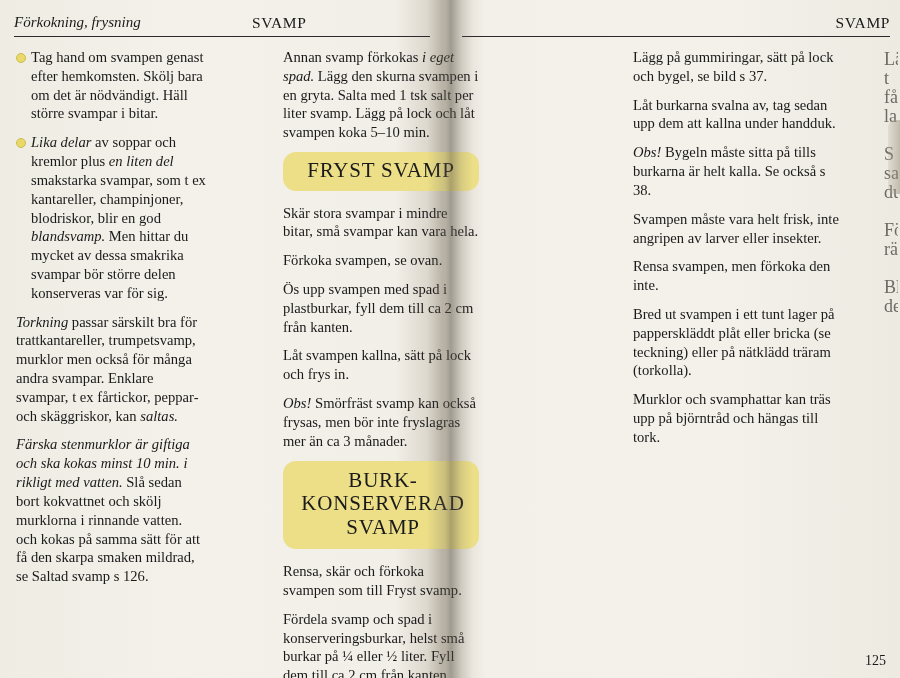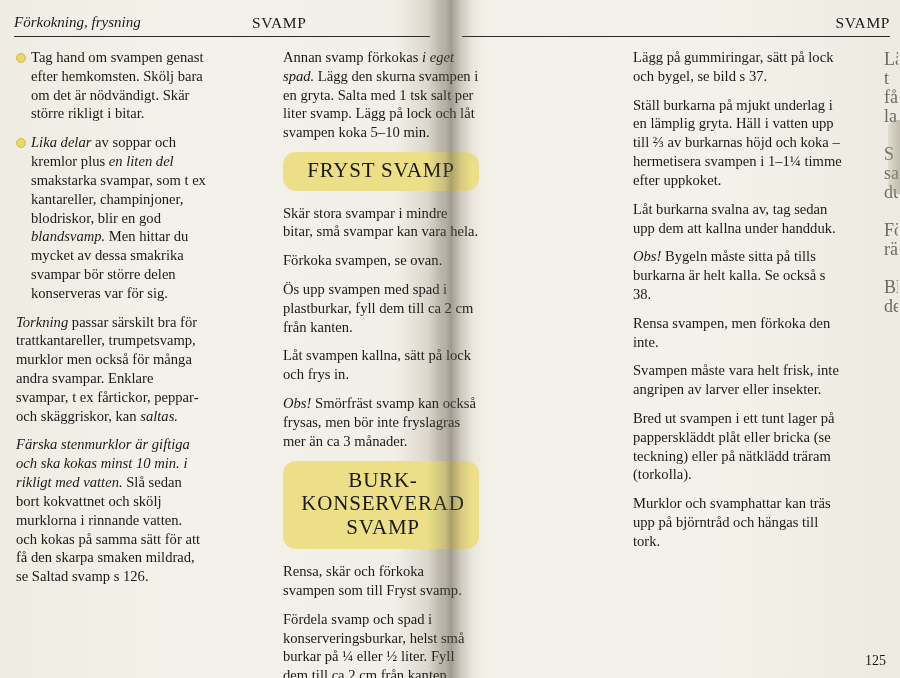"Tag hand om svampen genast" span { text: Skär större rikligt -> Häll större svampar }
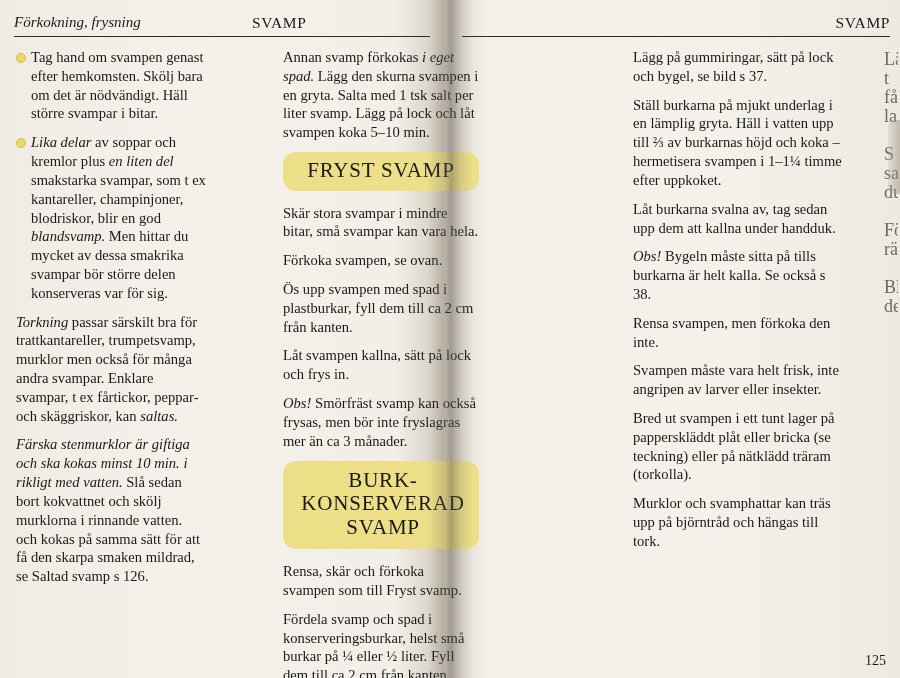"Ställ burkarna på mjukt underlag" p { html: <p>Ställ burkarna på mjukt underlag i en lämplig gryta. Häll i vatten upp till ⅔ av burkarnas höjd och koka – hermetisera svampen i 1–1¼ timme efter uppkoket.</p> -> none }
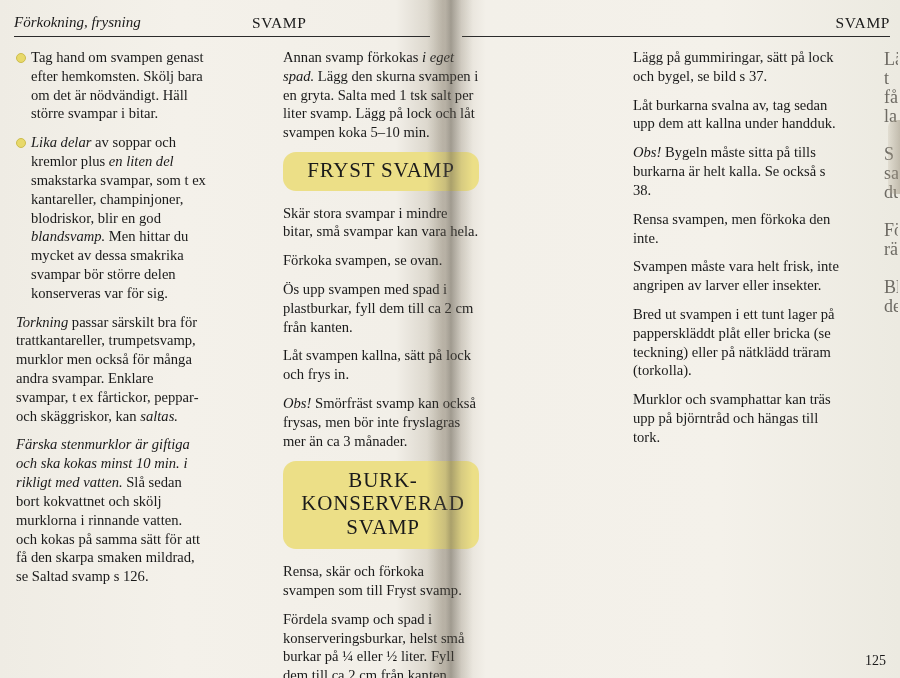"Rensa svampen, men förkoka den" p { order: before "Svampen måste vara helt frisk," -> after "Svampen måste vara helt frisk," }
